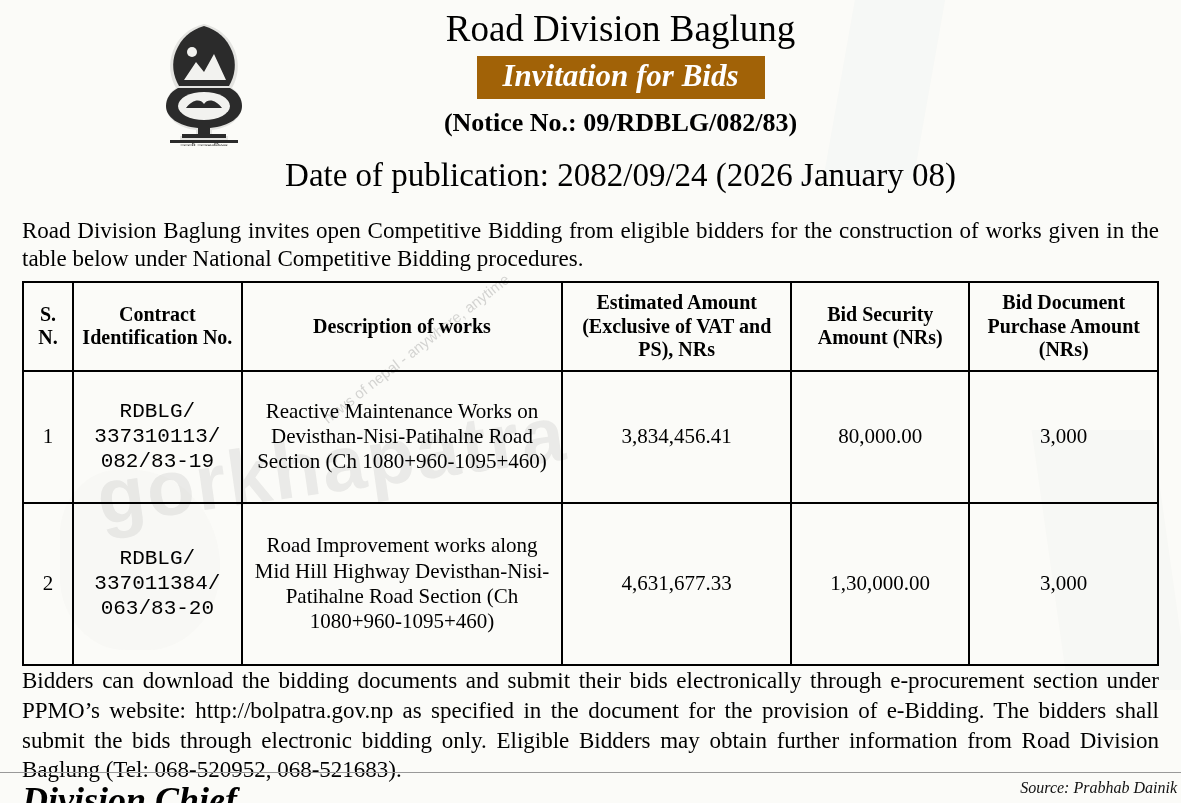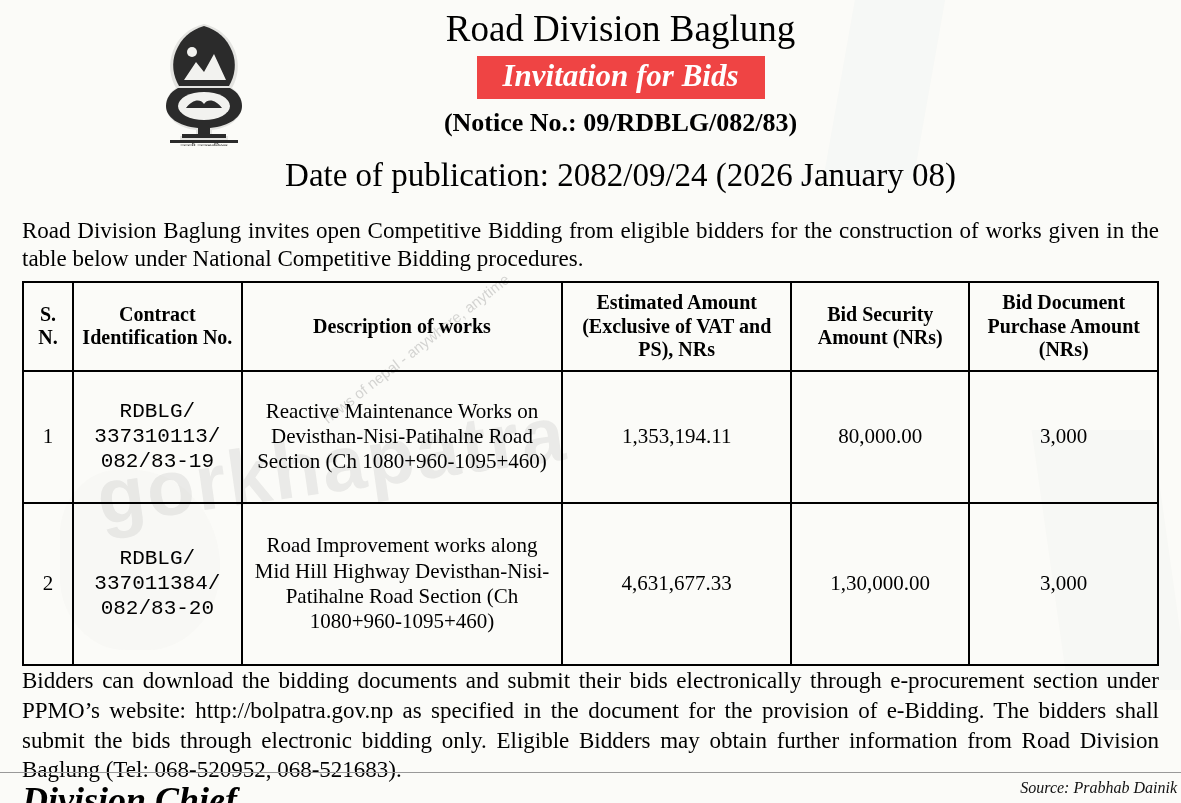"Invitation for Bids" .invitation-band { background: #ef4444 -> #a16207 }
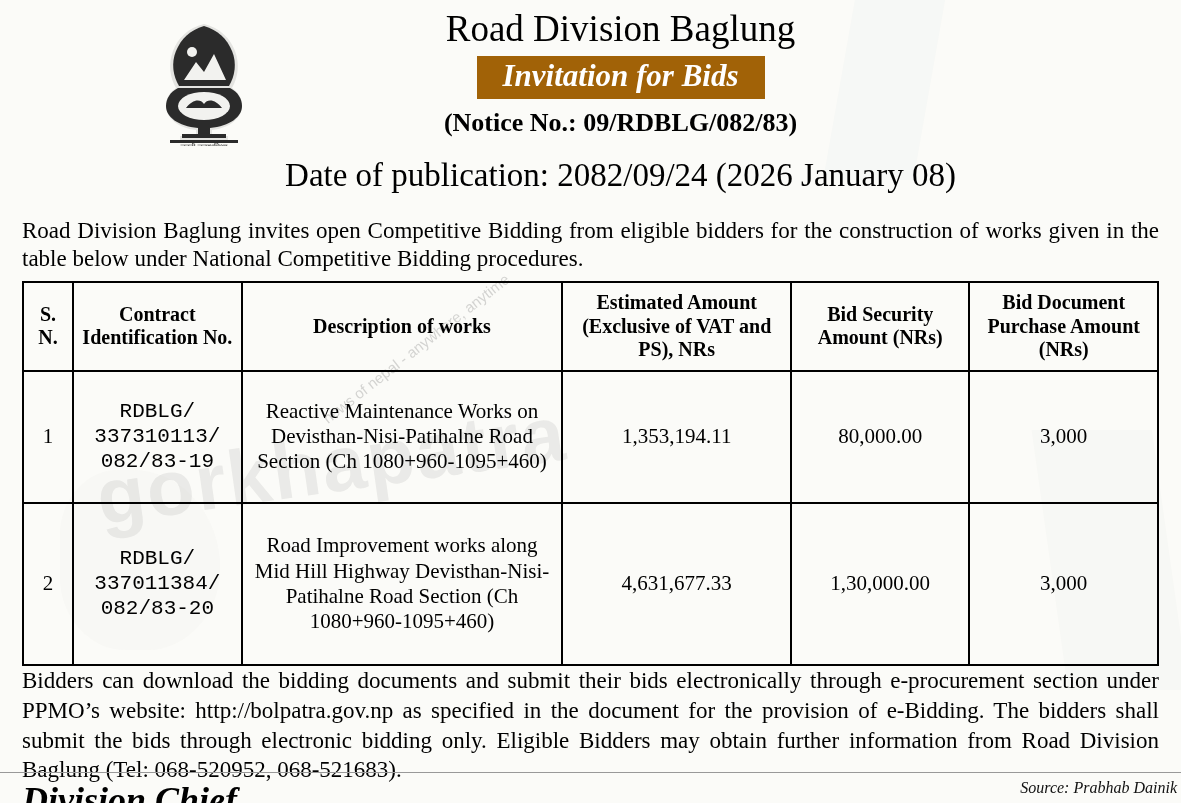"1,353,194.11" td { text: 1,353,194.11 -> 3,834,456.41 }
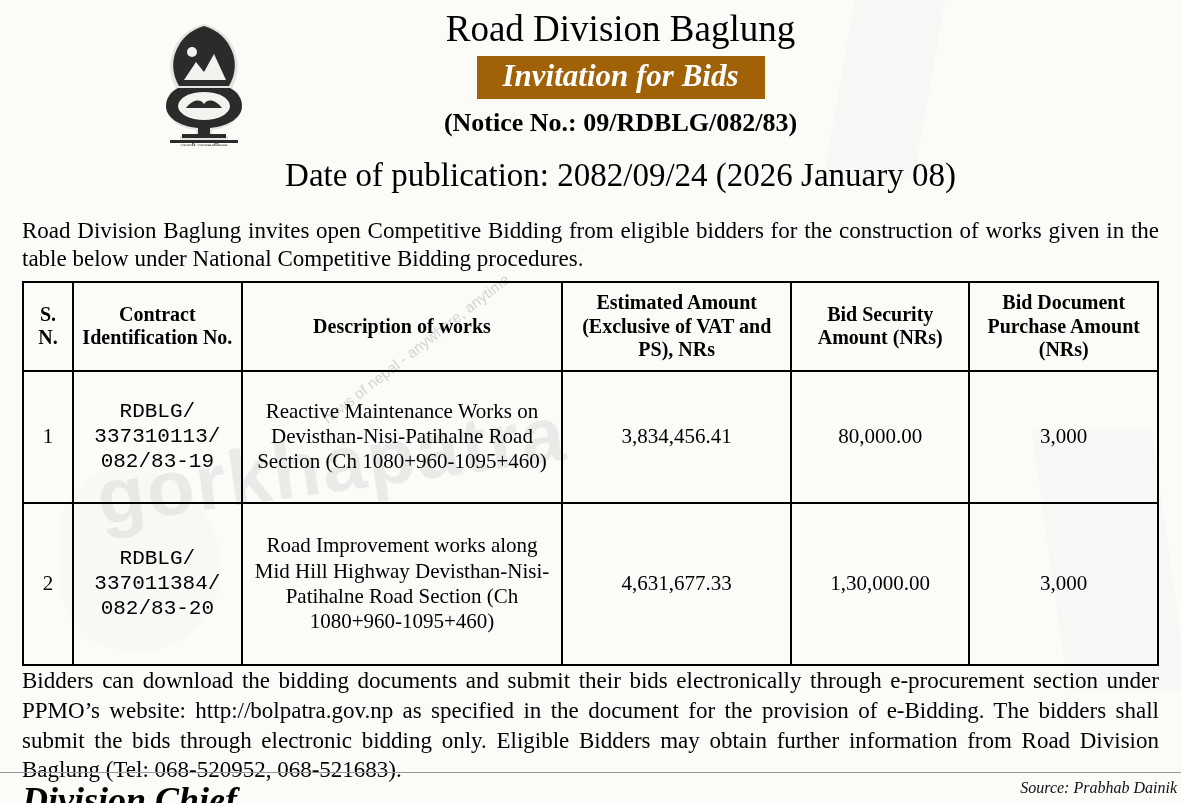"RDBLG/ 337011384/ 082/83-20" td.cid { text: 082/83-20 -> 063/83-20 }
